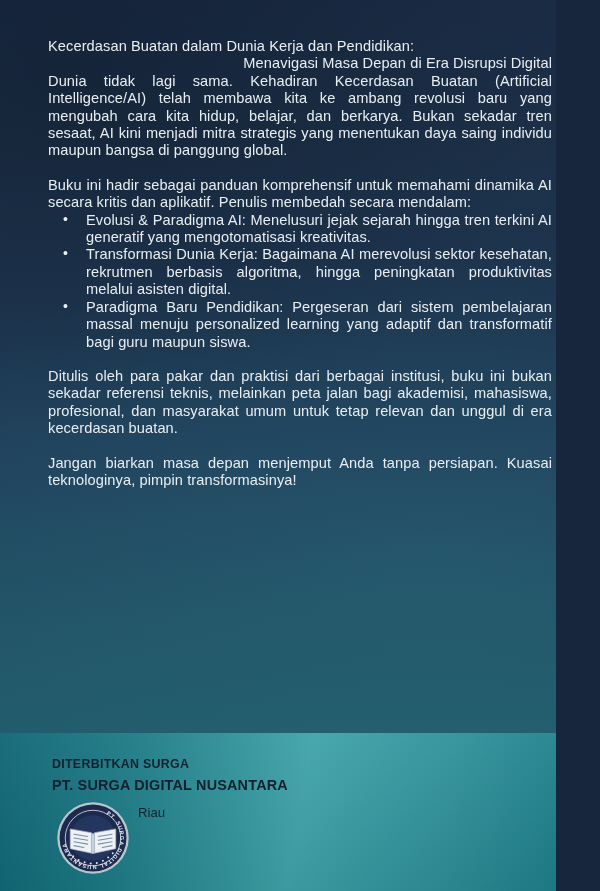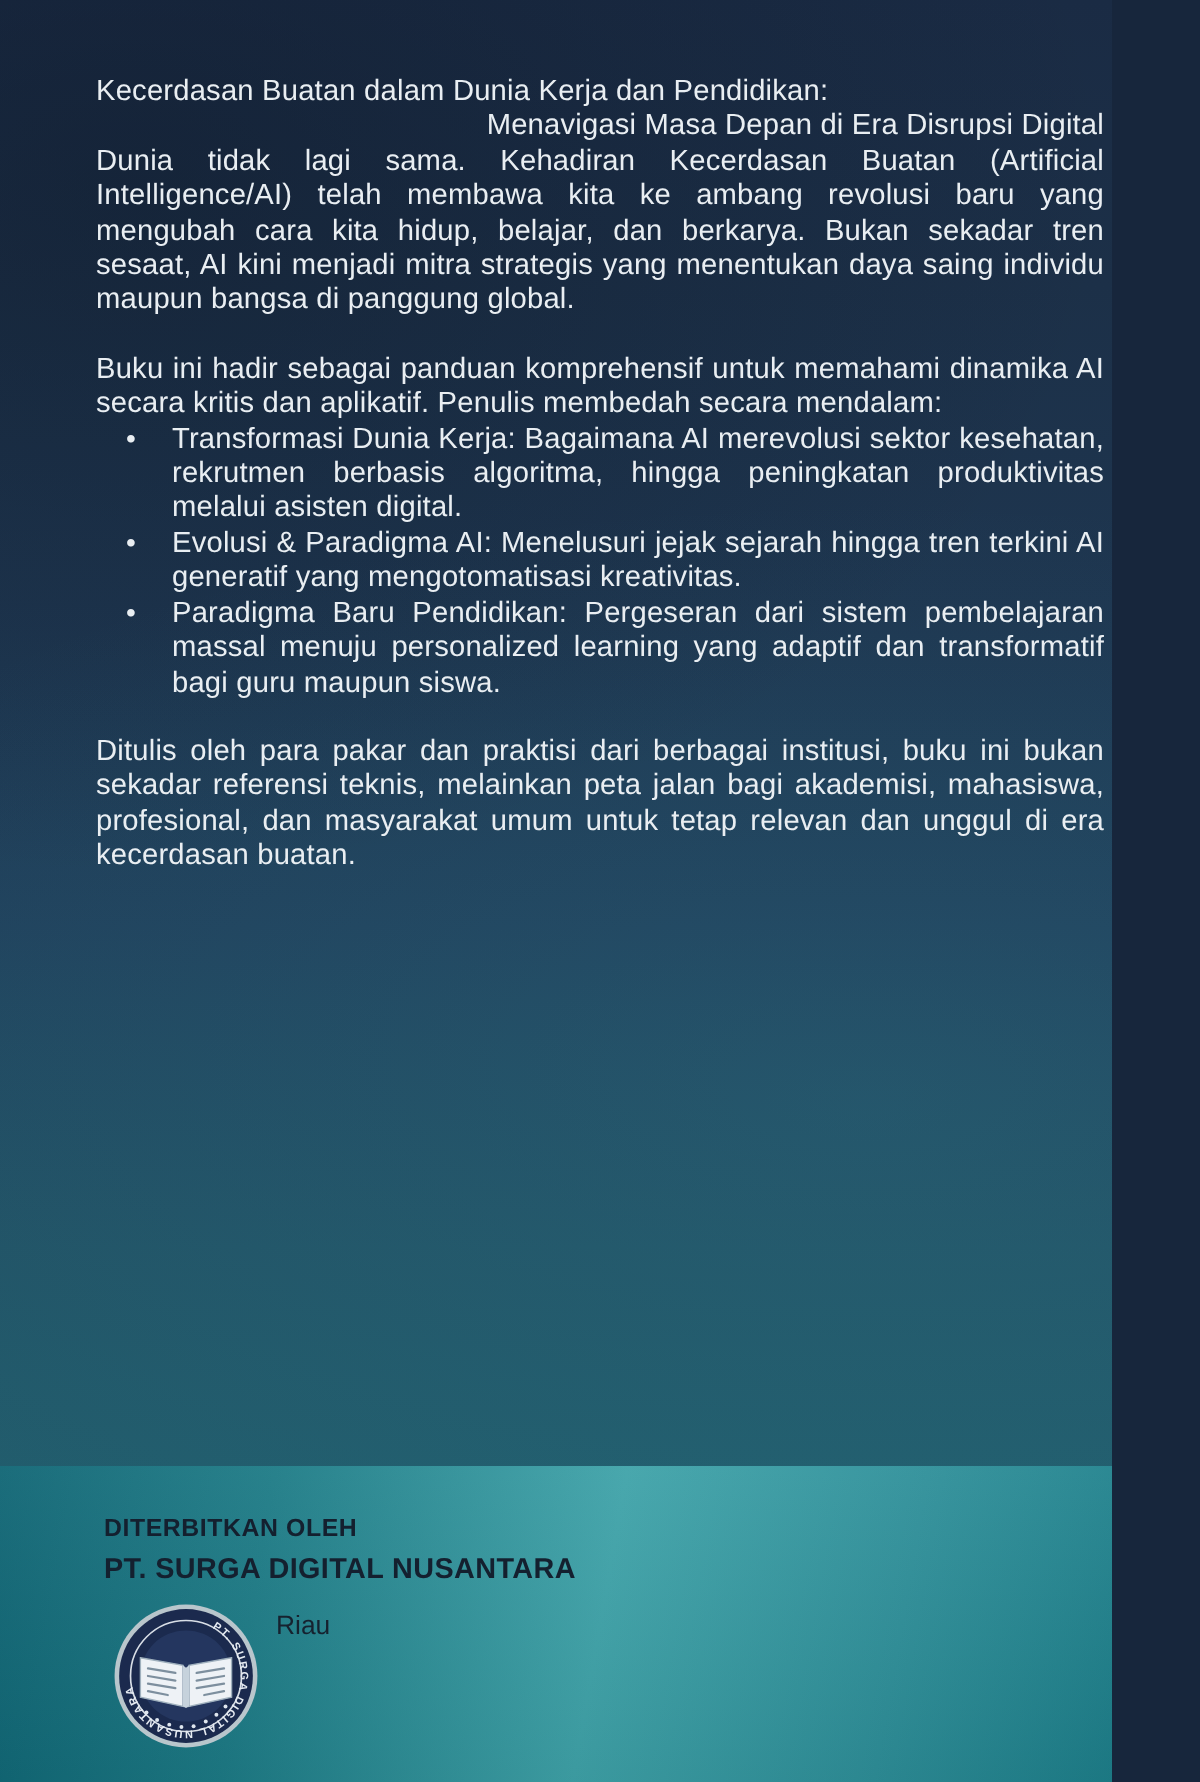"Transformasi Dunia Kerja: Bagaimana AI" li { order: before "Evolusi & Paradigma AI: Menelusuri" -> after "Evolusi & Paradigma AI: Menelusuri" }
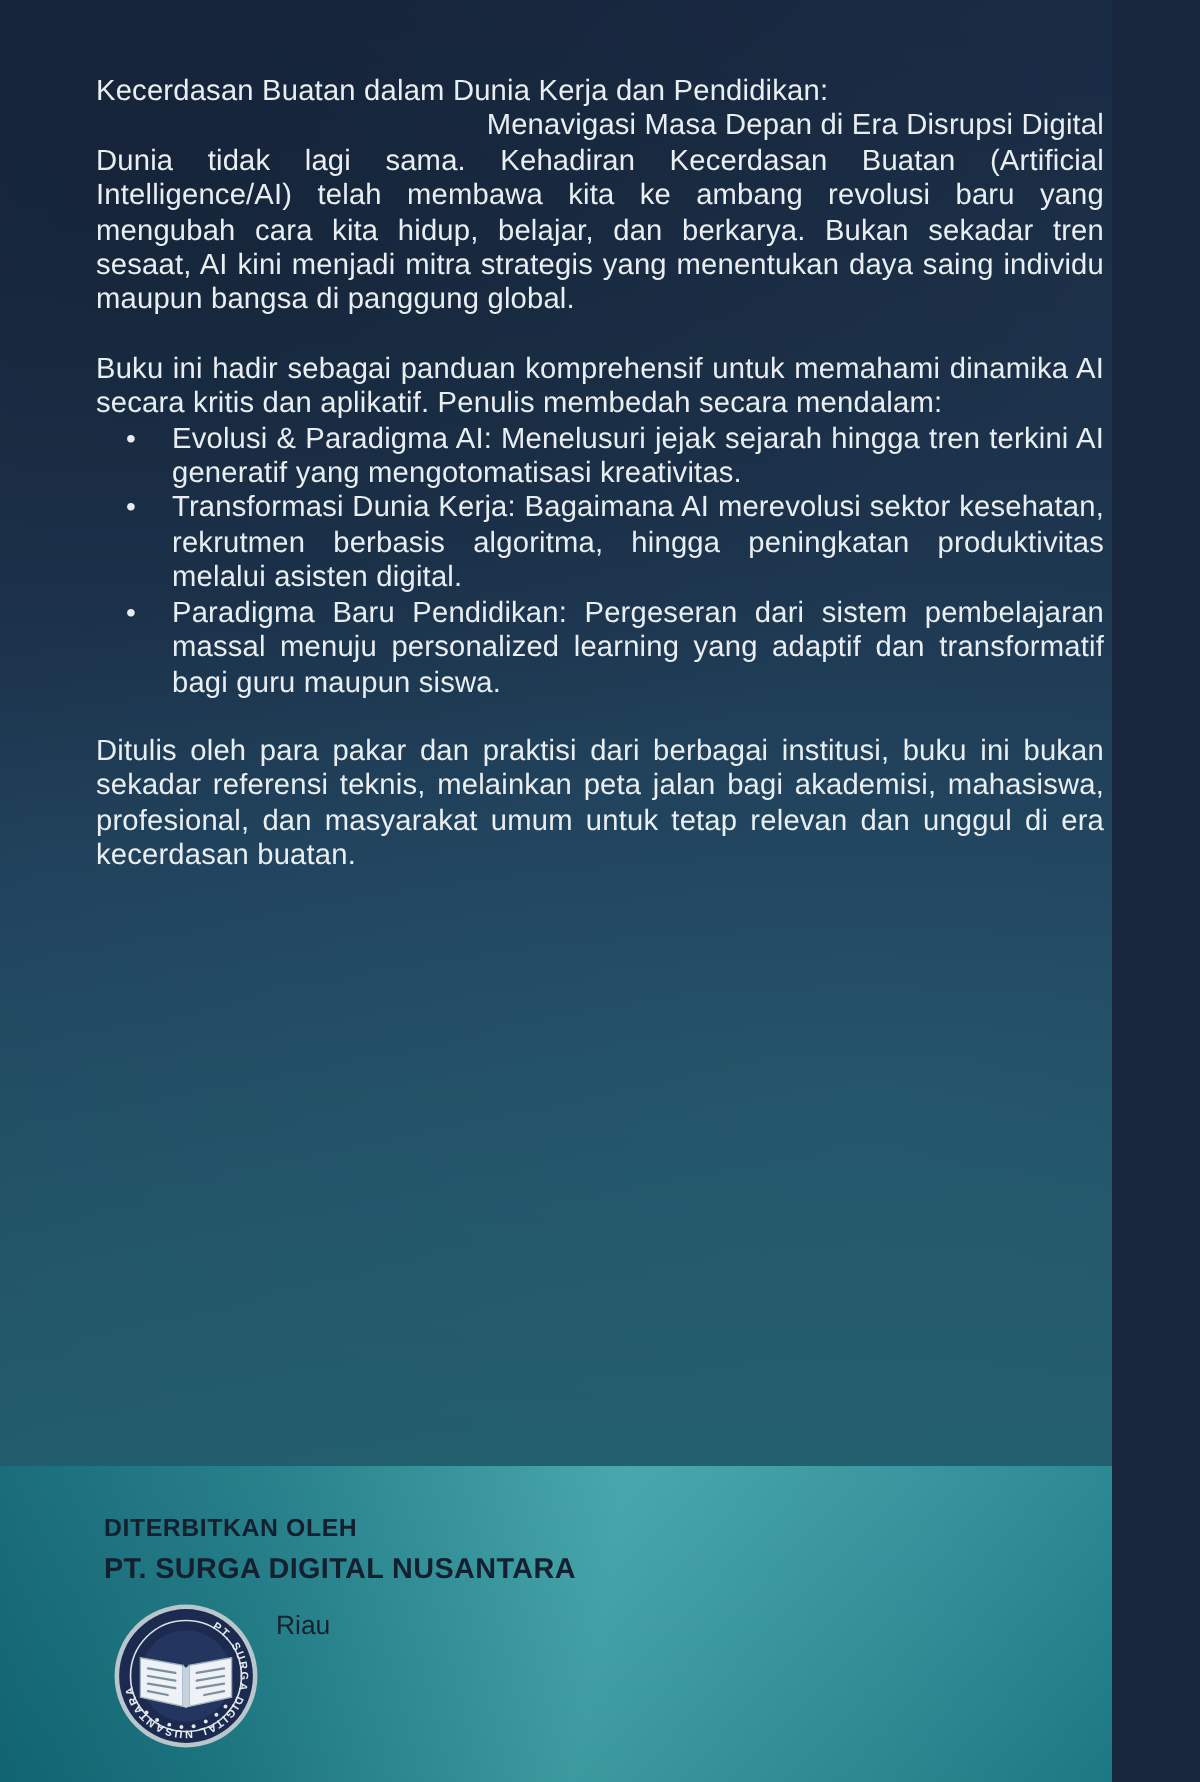"Jangan biarkan masa depan menjemput" p { html: none -> <p>Jangan biarkan masa depan menjemput Anda tanpa persiapan. Kuasai teknologinya, pimpin transformasinya!</p> }
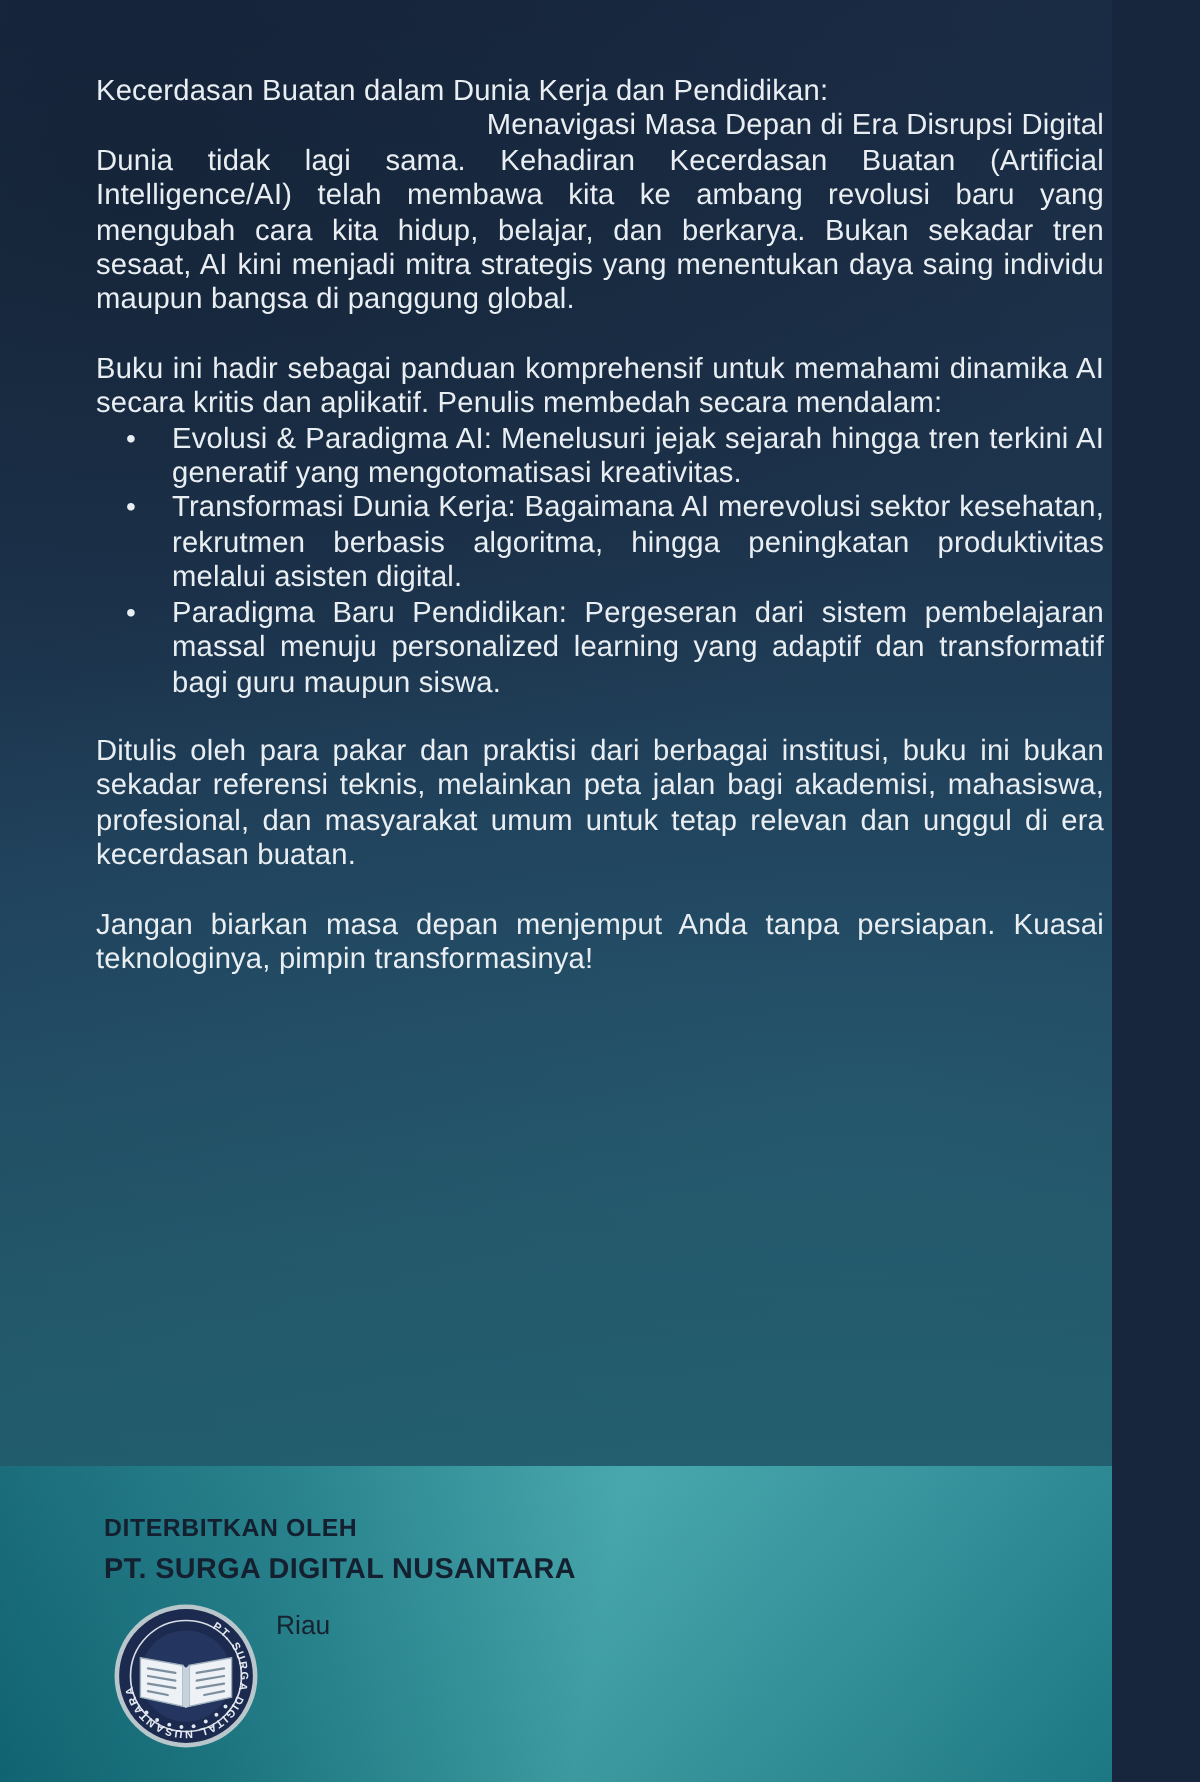"DITERBITKAN OLEH" div.pub-head { text: OLEH -> SURGA }
